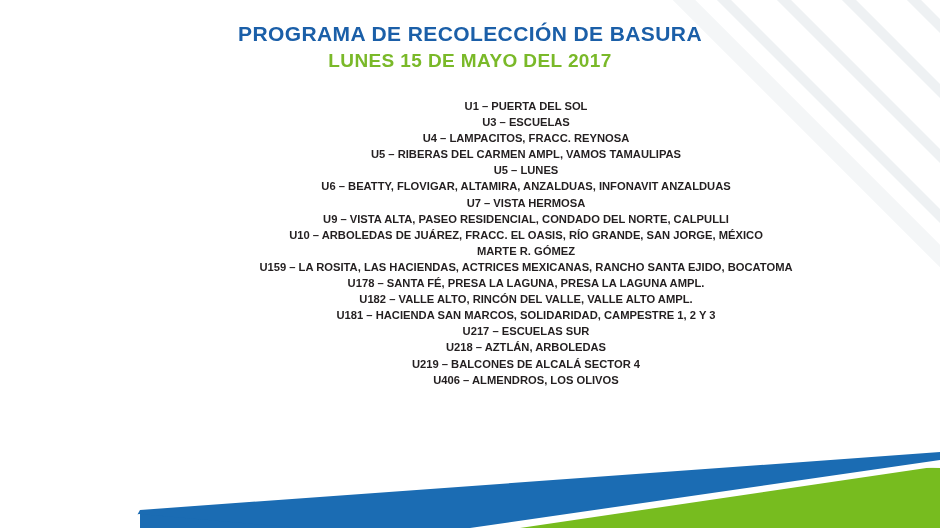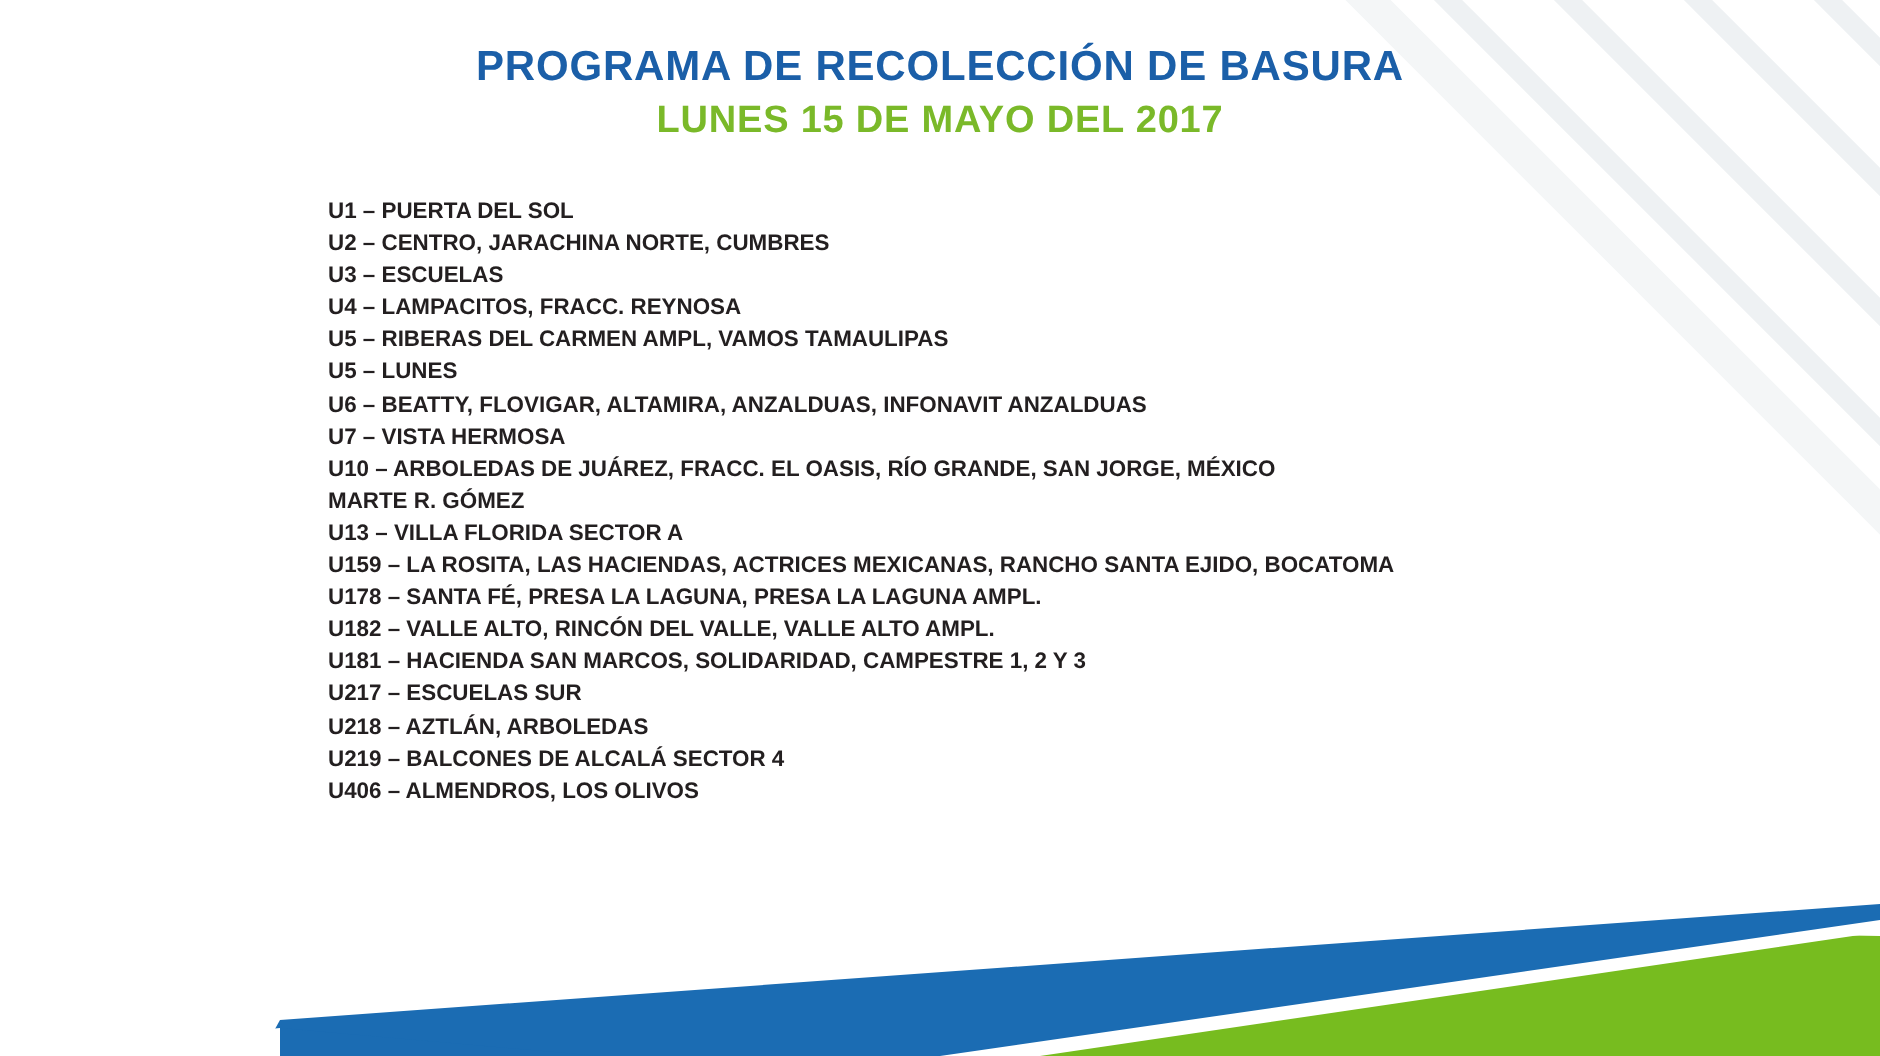"U1 – PUERTA DEL SOL" .list { left: 164px -> 176px; text-align: none -> center }
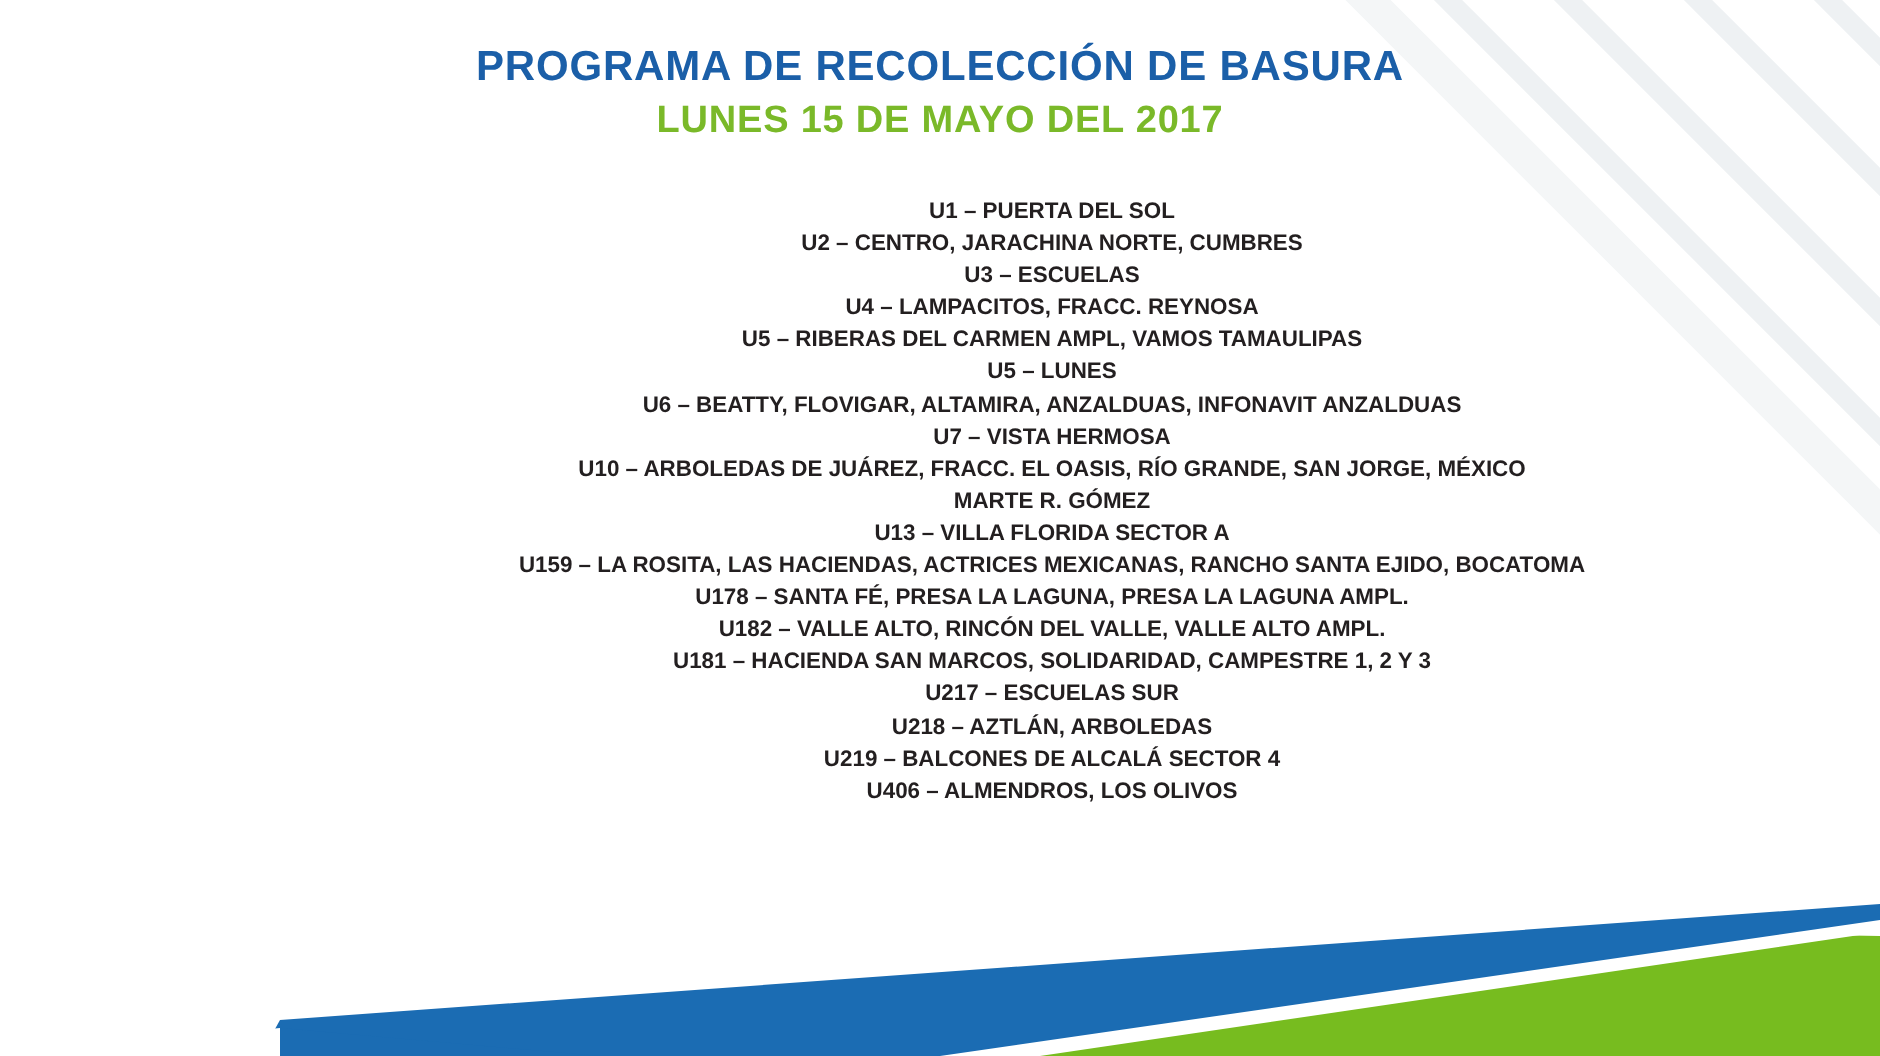"U2 – CENTRO, JARACHINA NORTE," div.list-item { html: <div>U2 – CENTRO, JARACHINA NORTE, CUMBRES</div> -> none }
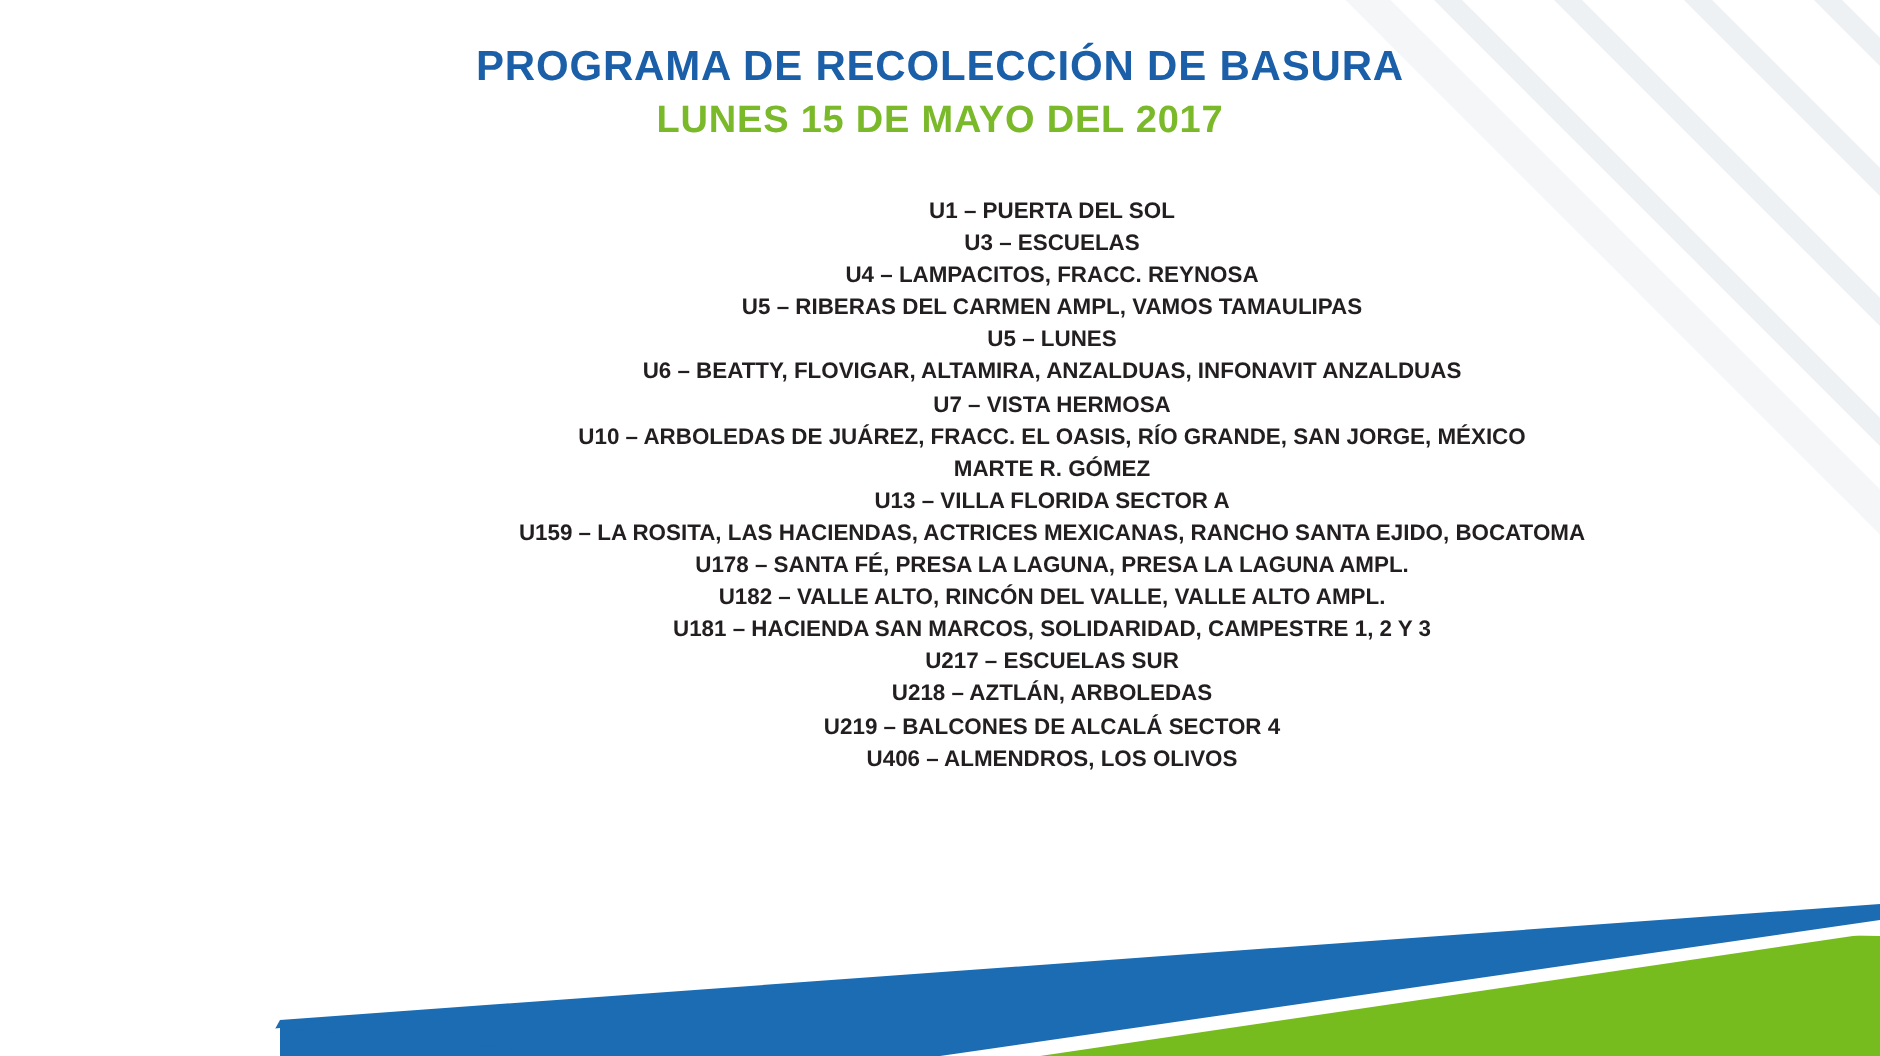"U9 – VISTA ALTA, PASEO" div.list-item { html: none -> <div>U9 – VISTA ALTA, PASEO RESIDENCIAL, CONDADO DEL NORTE, CALPULLI</div> }
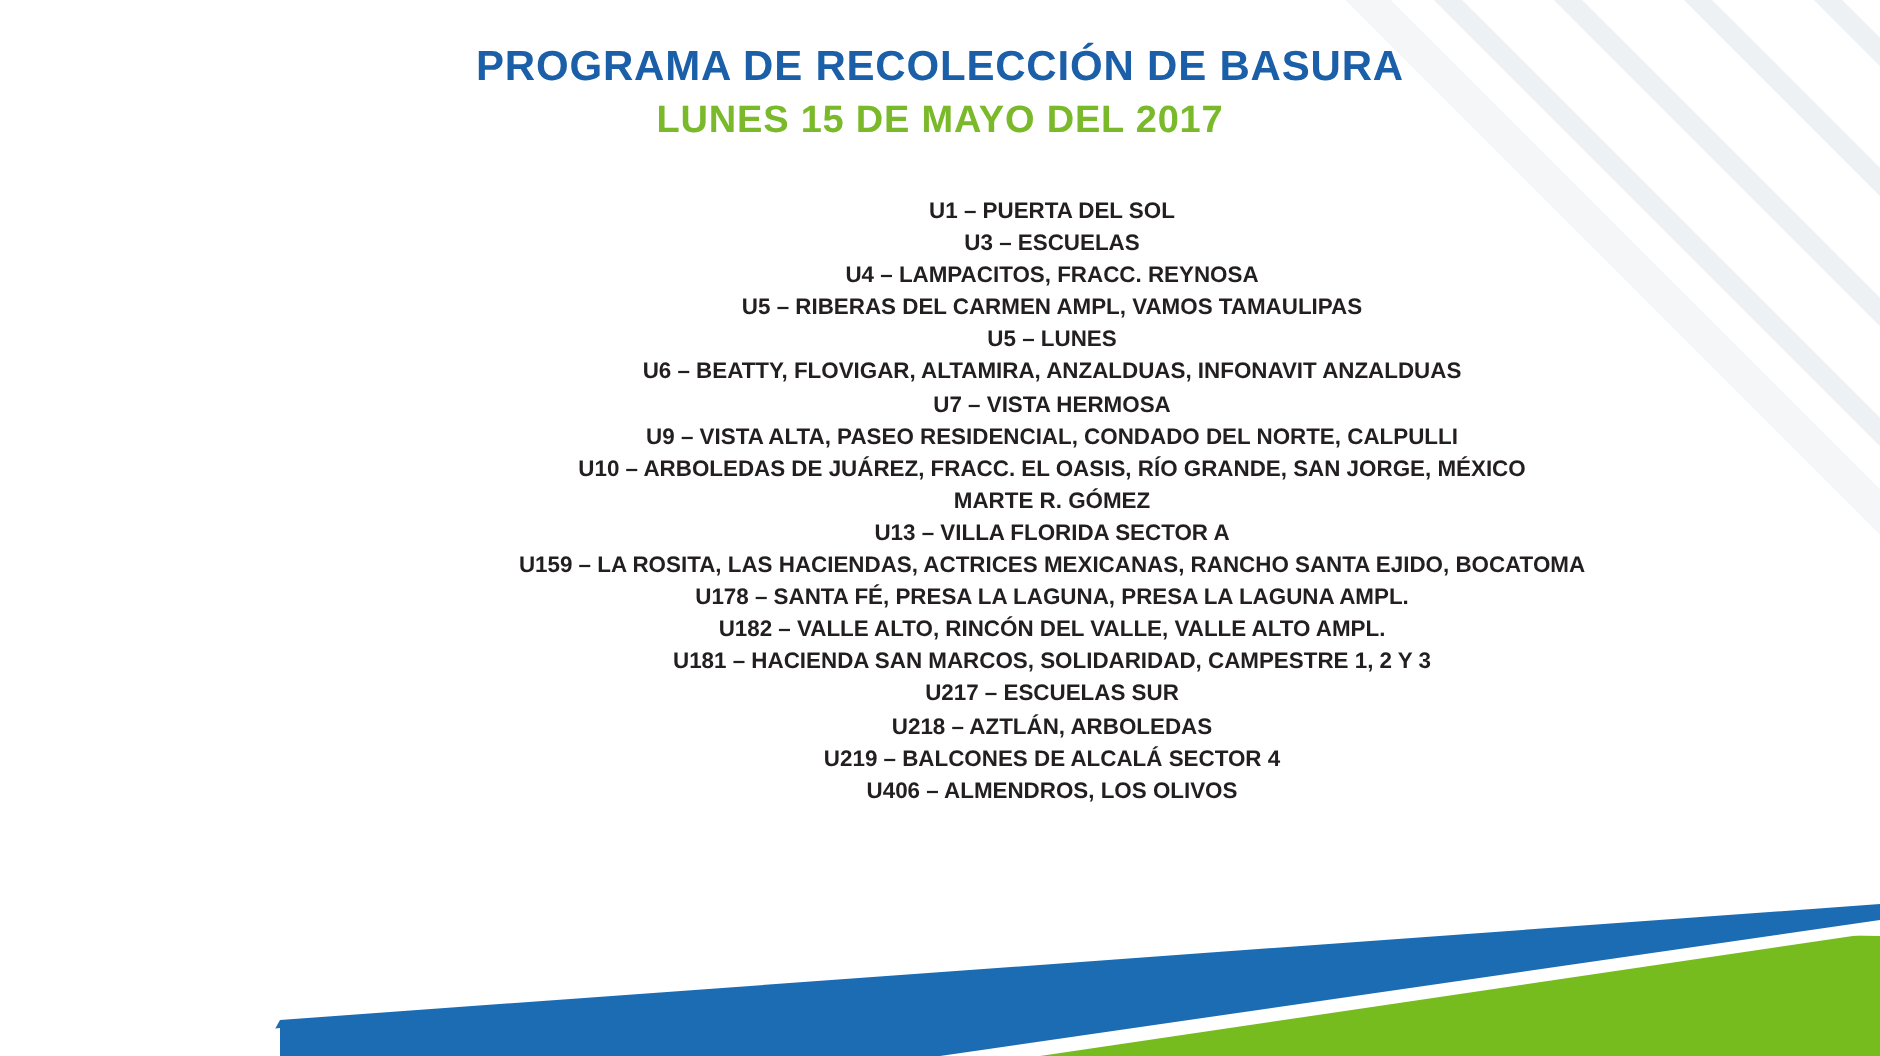"U13 – VILLA FLORIDA SECTOR" div.list-item { html: <div>U13 – VILLA FLORIDA SECTOR A</div> -> none }
